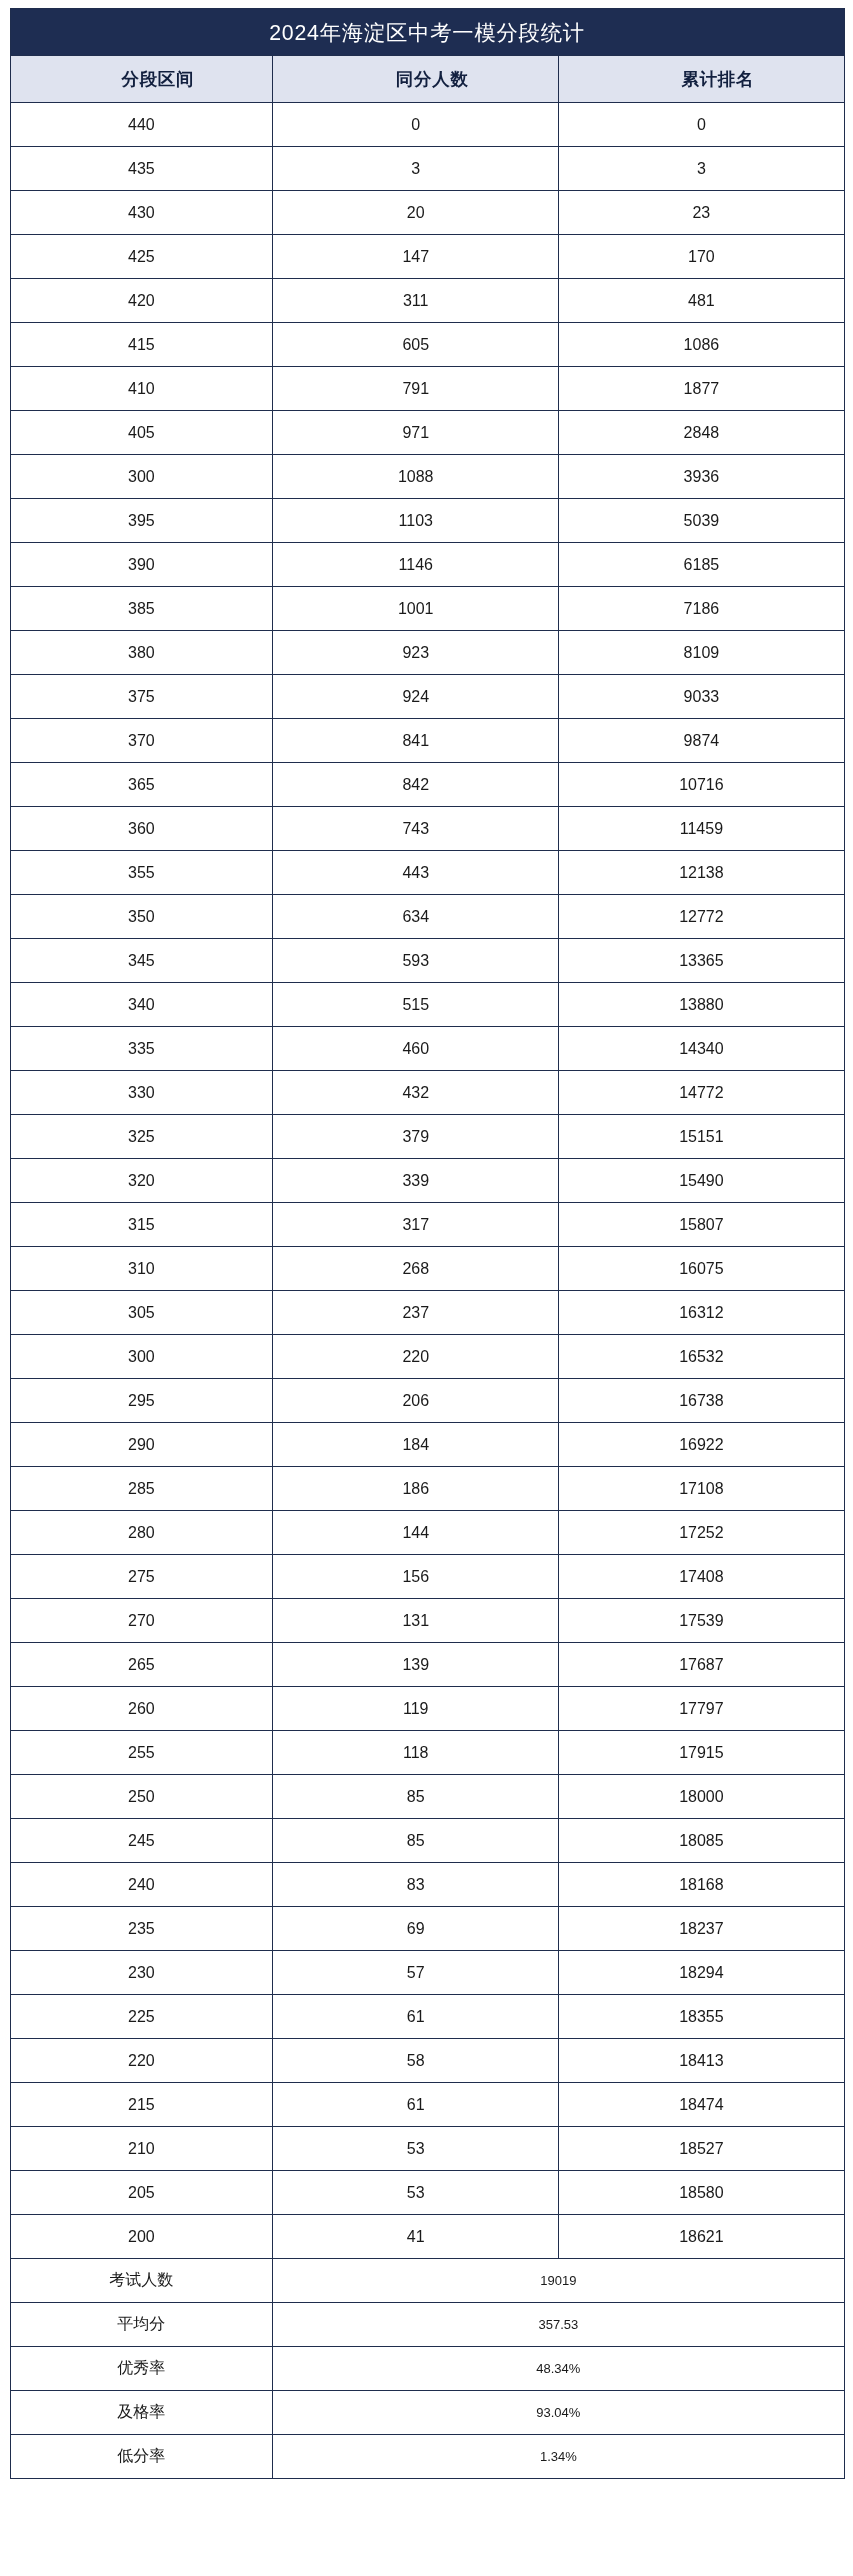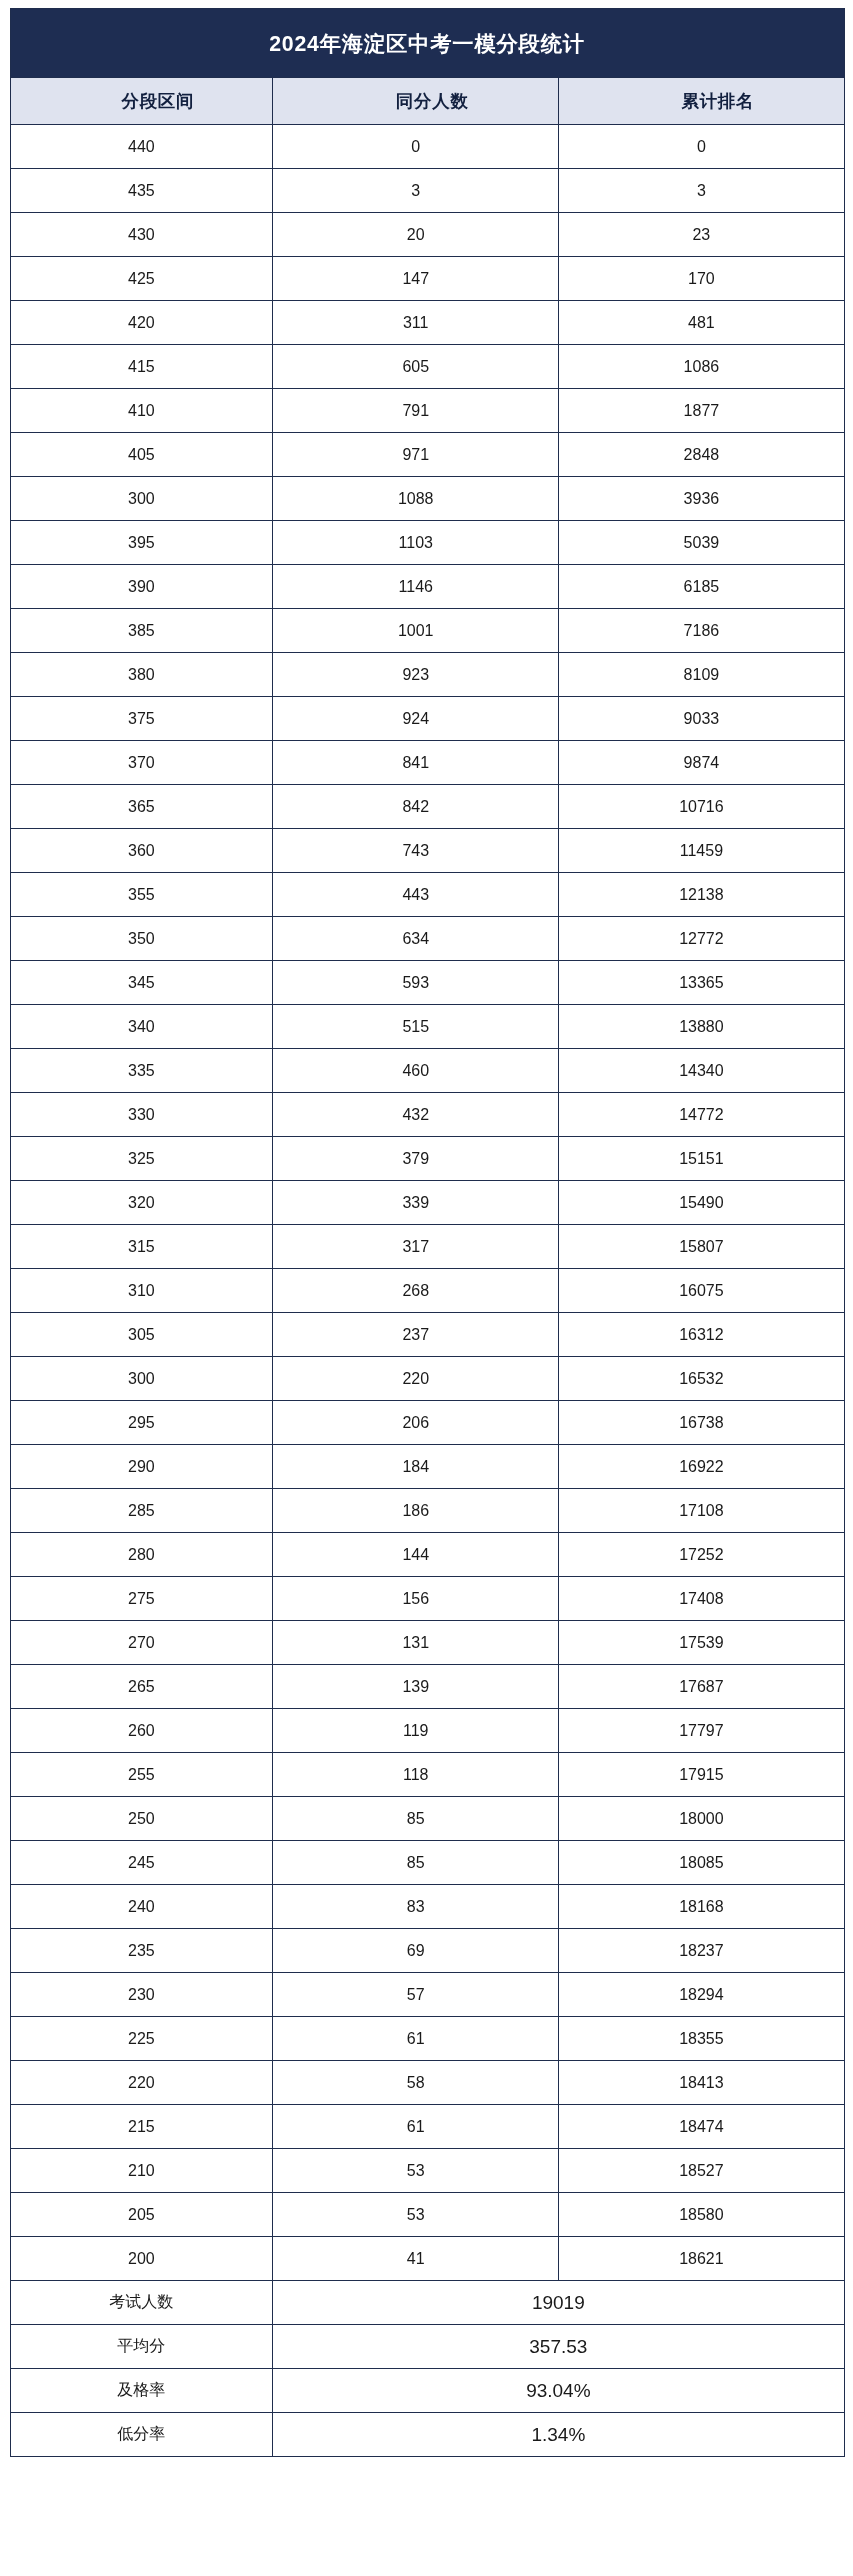"2024年海淀区中考一模分段统计" .title-cell { font-weight: bold -> normal; height: 69px -> 47px }
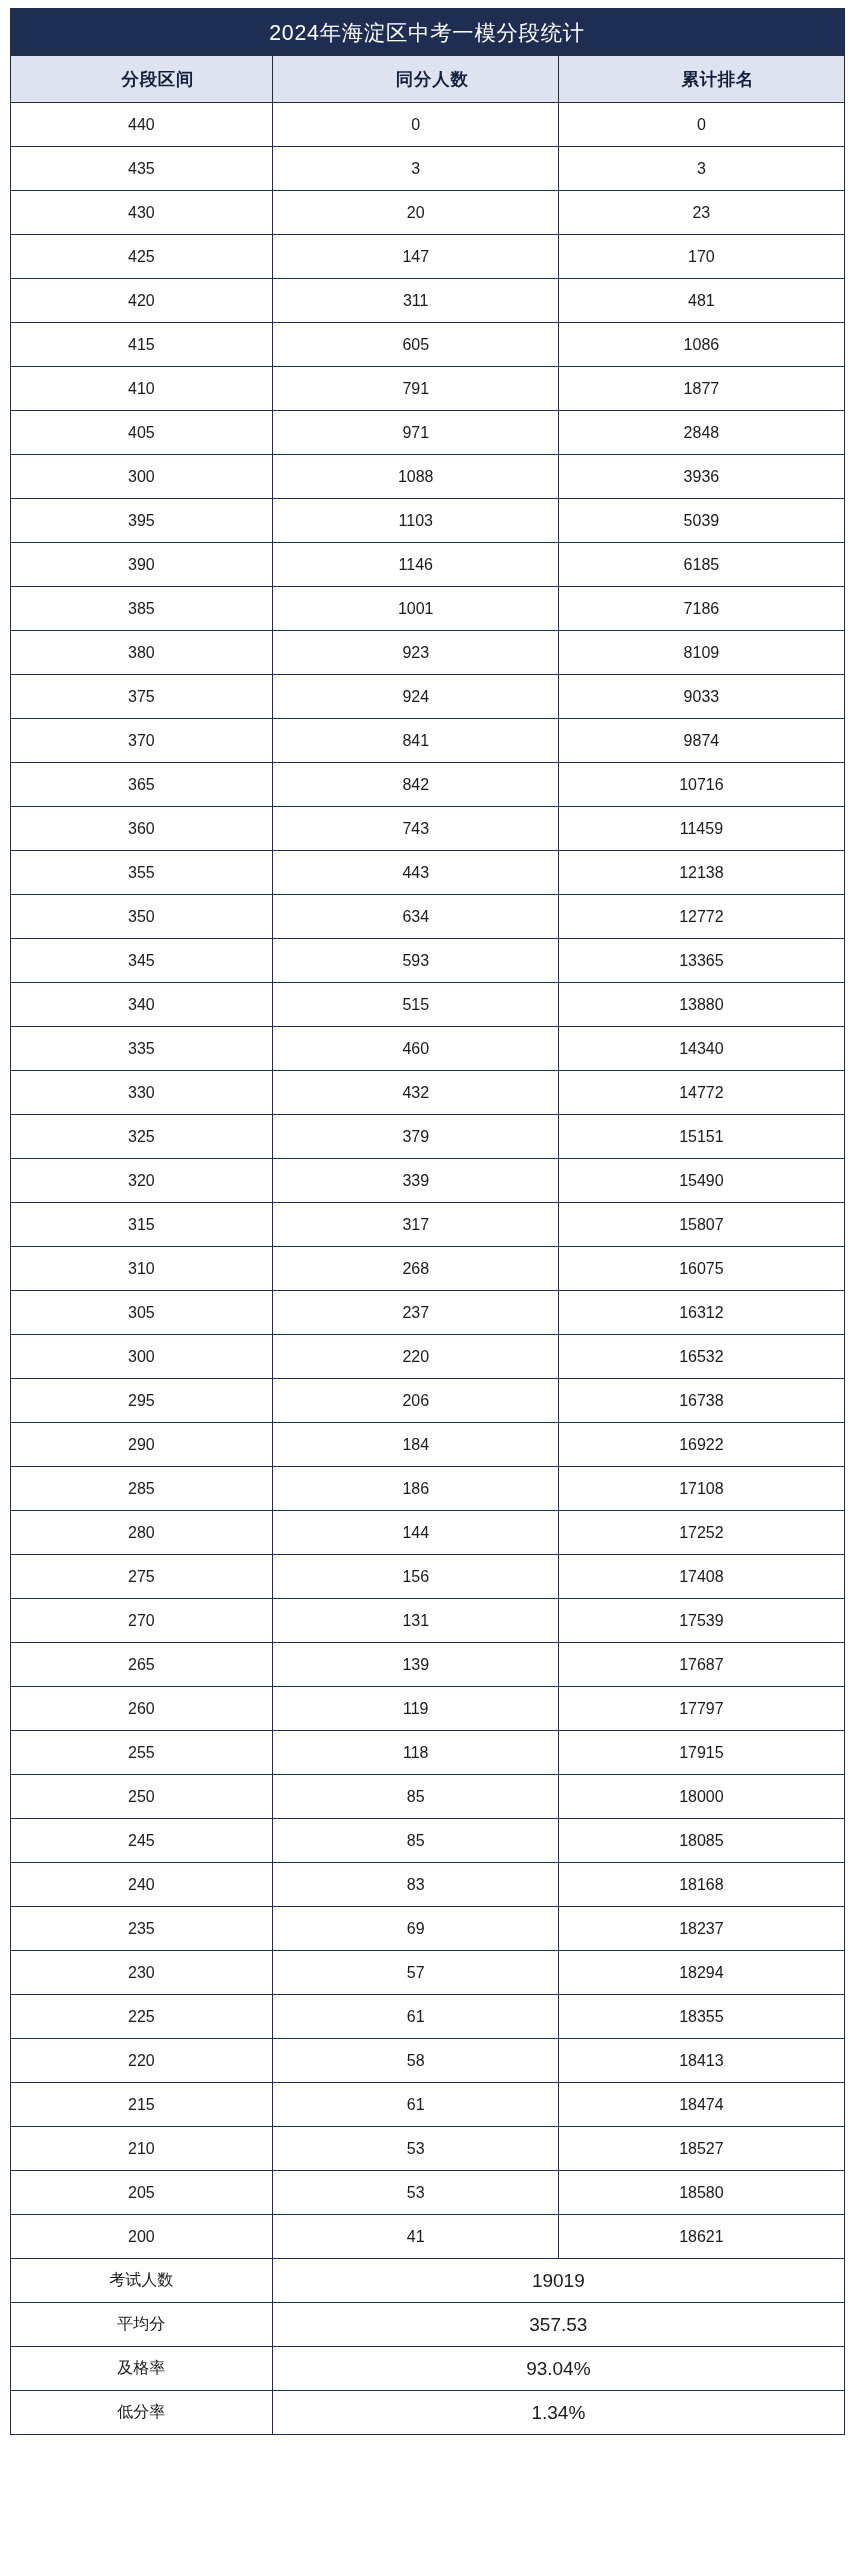"19019" .summary-value { font-size: 19px -> 13px }
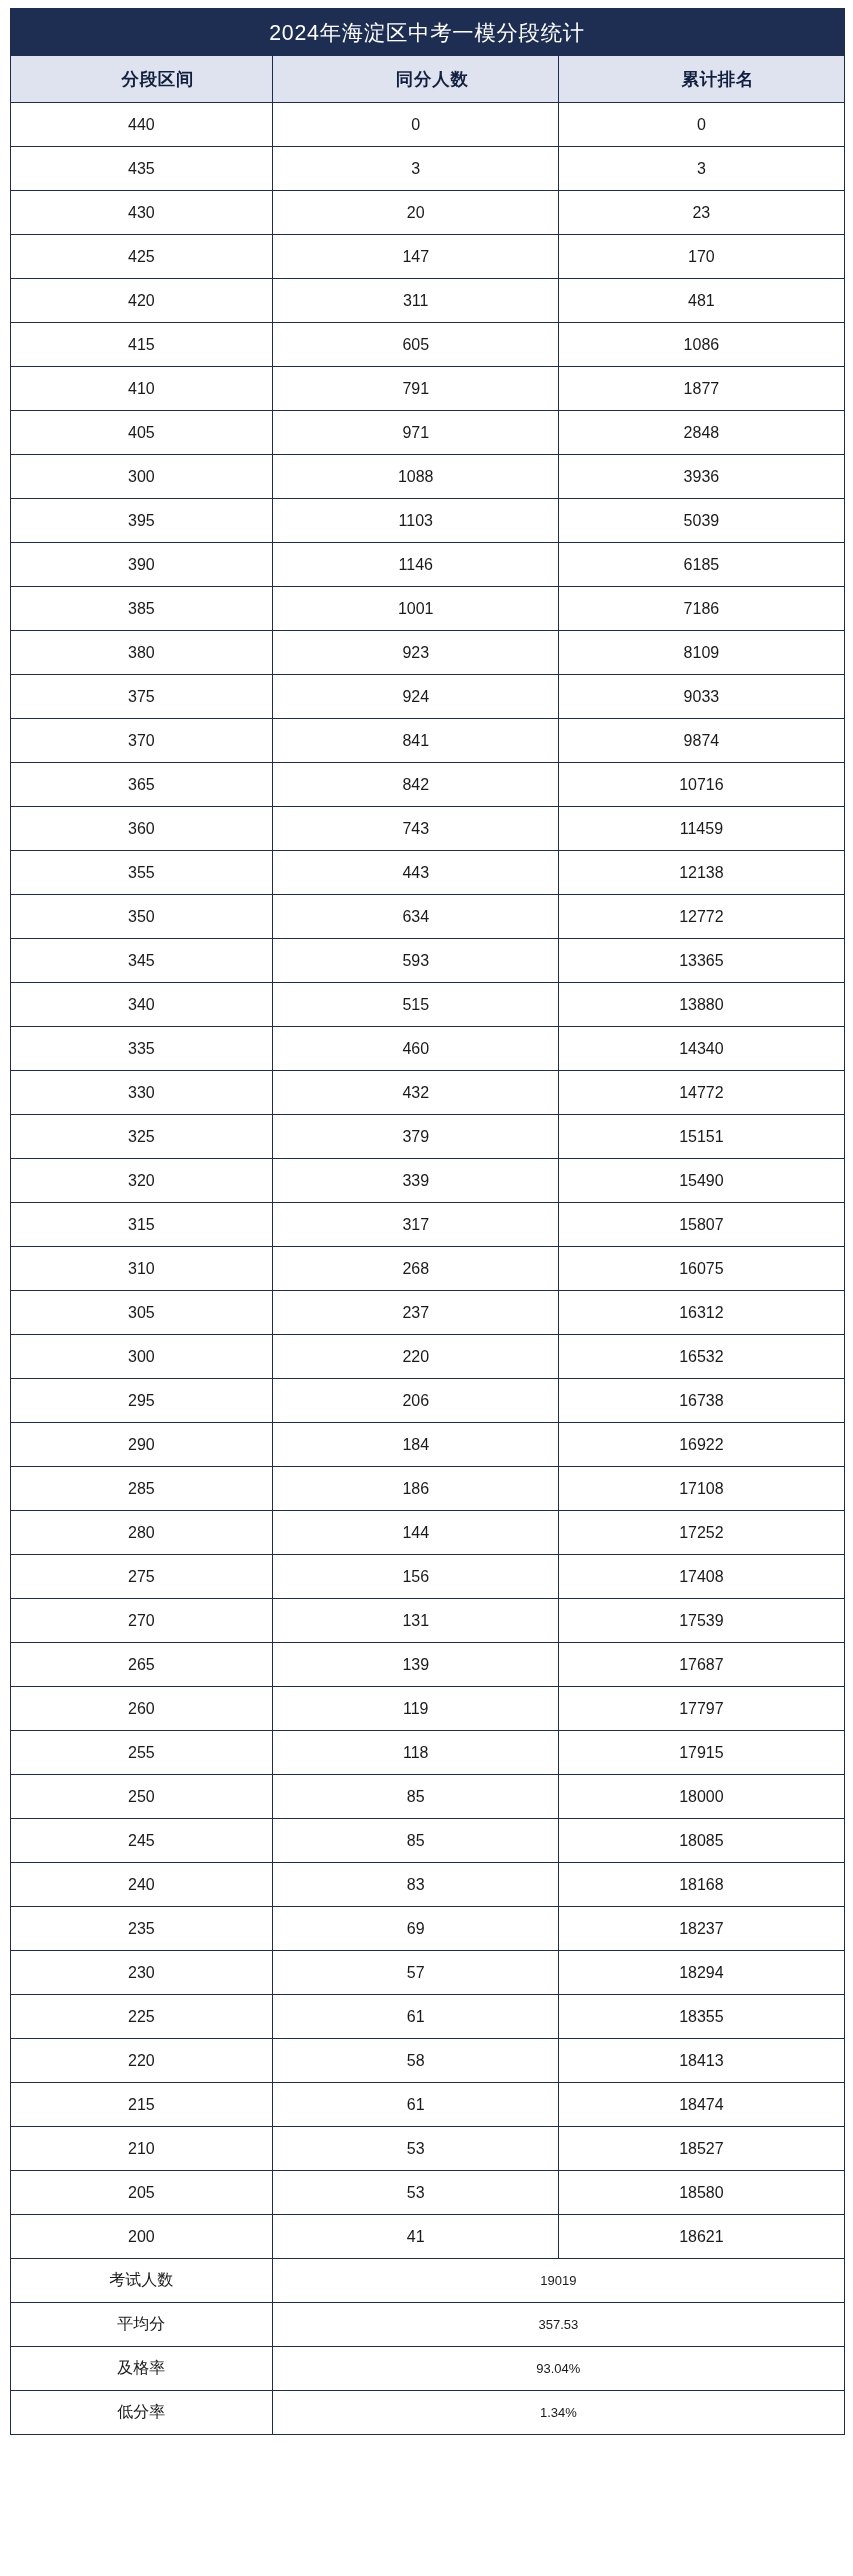"优秀率" tr { html: none -> <tr> <td>优秀率</td> <td>48.34%</td> </tr> }
